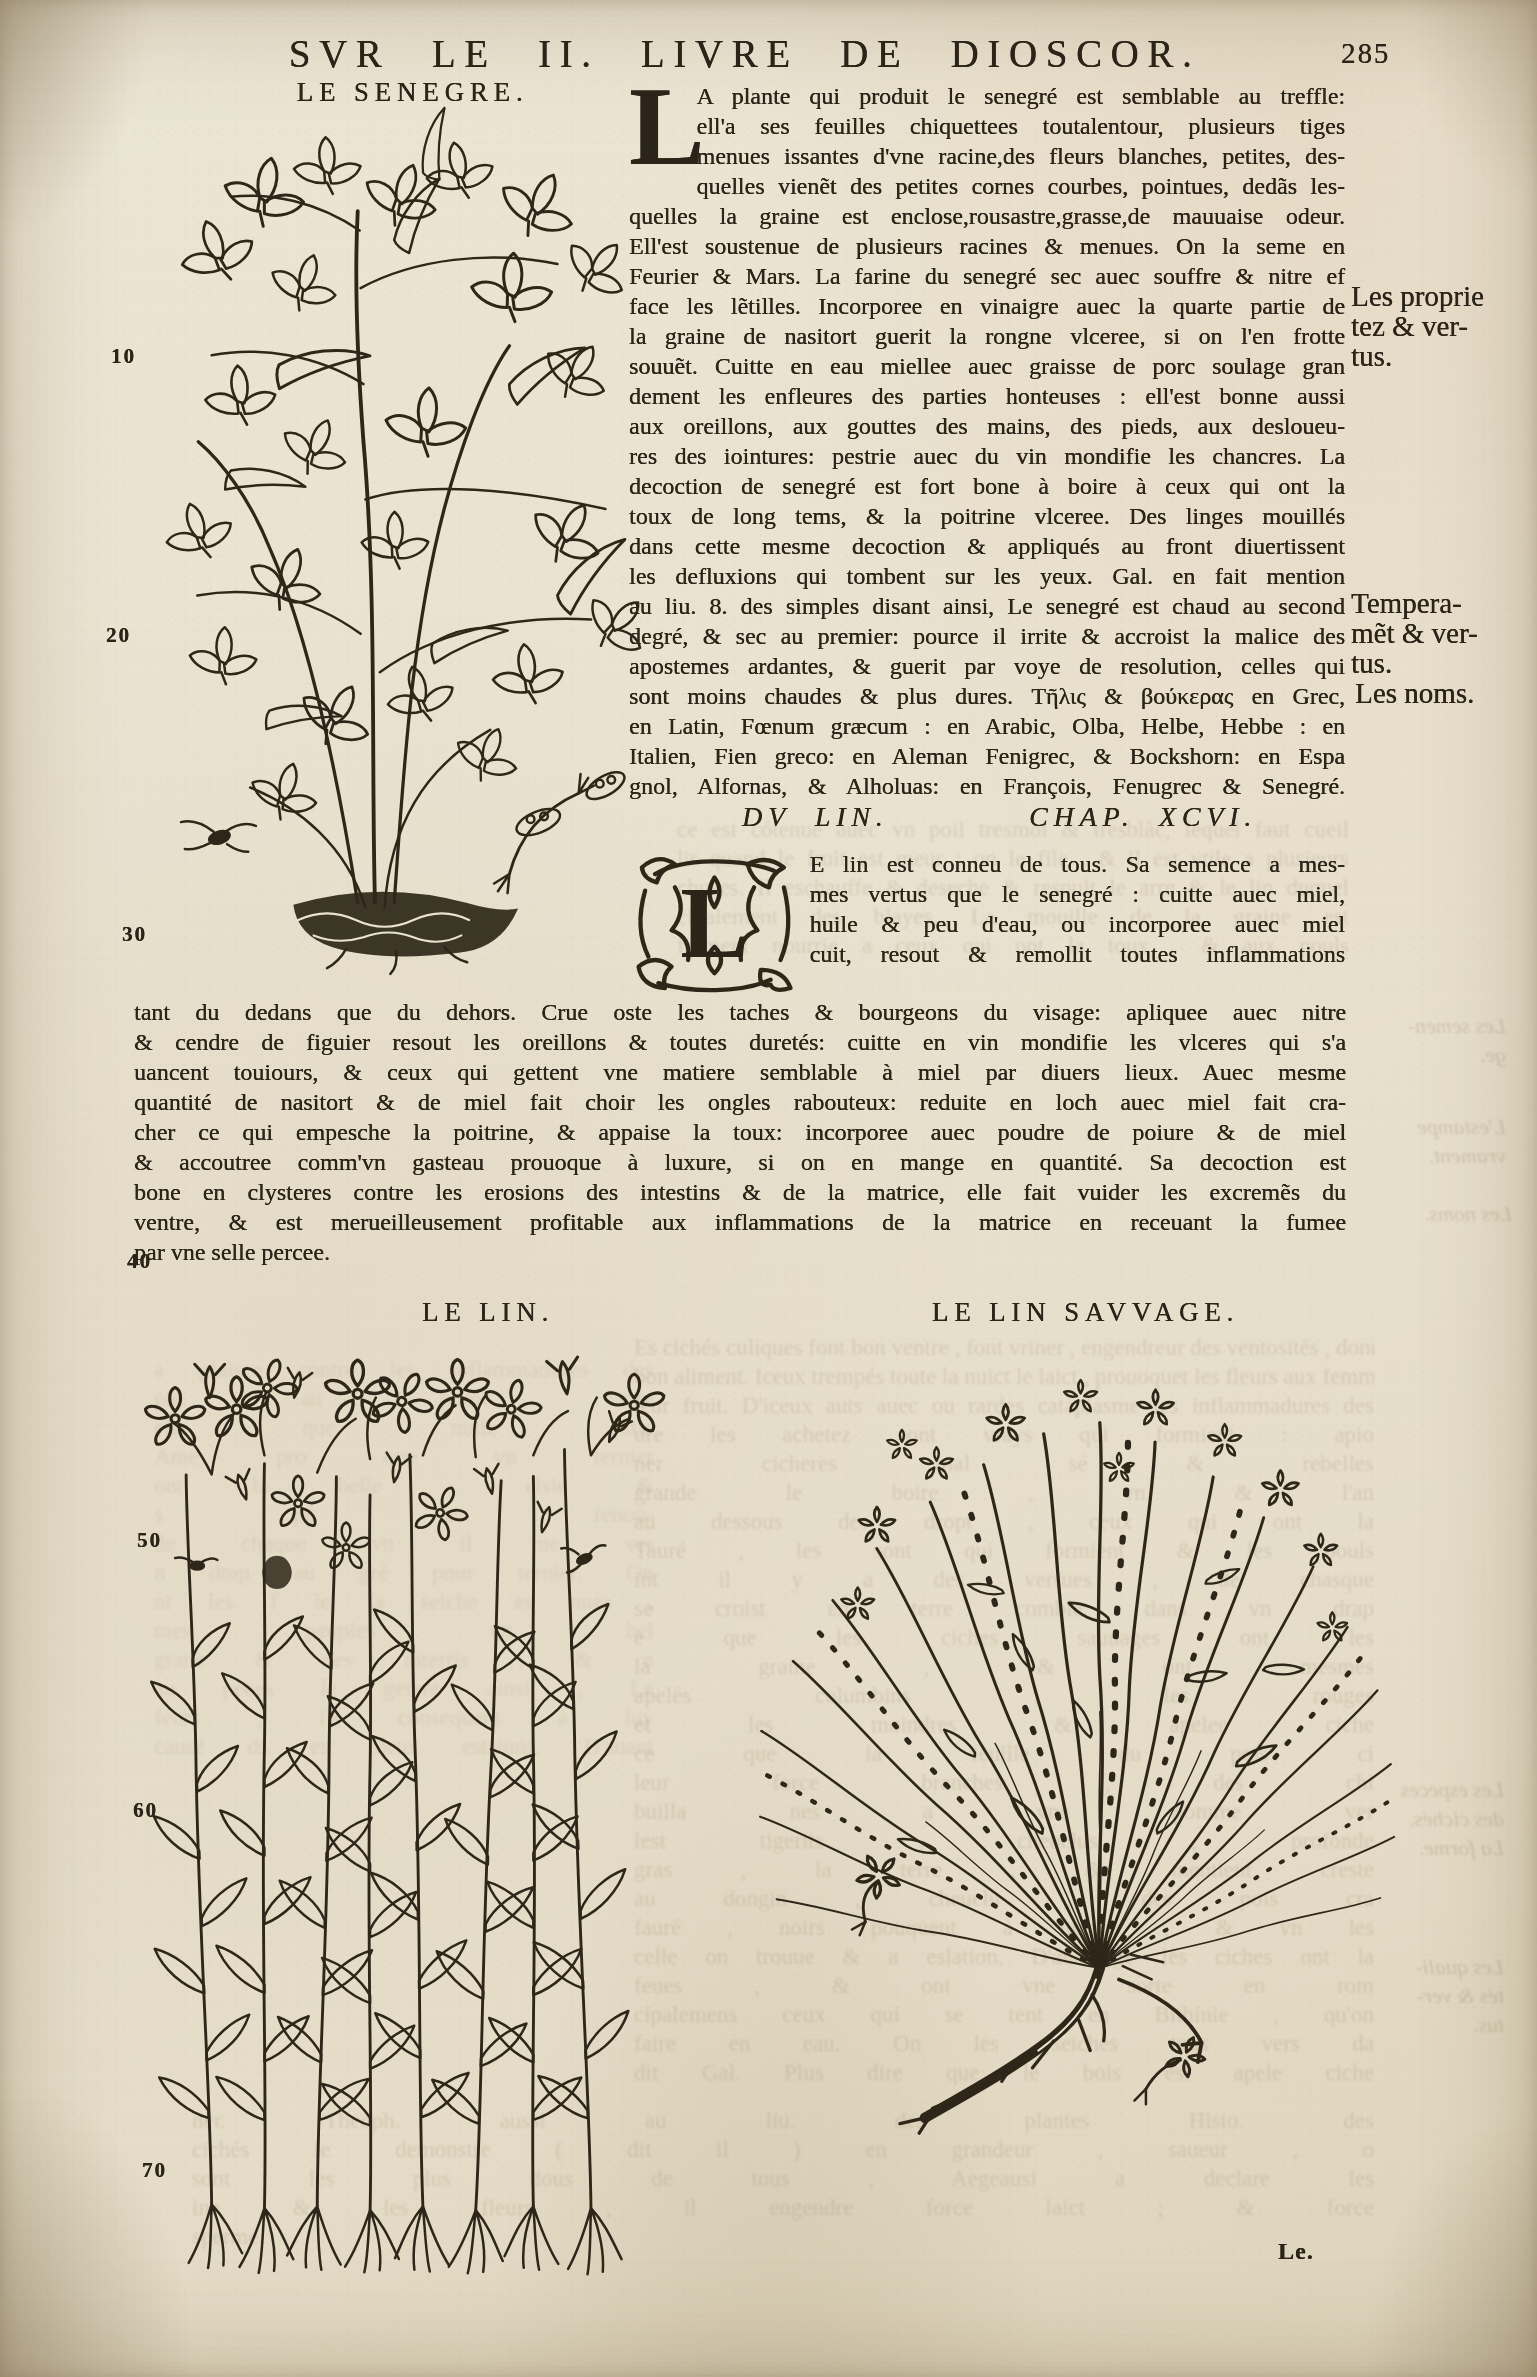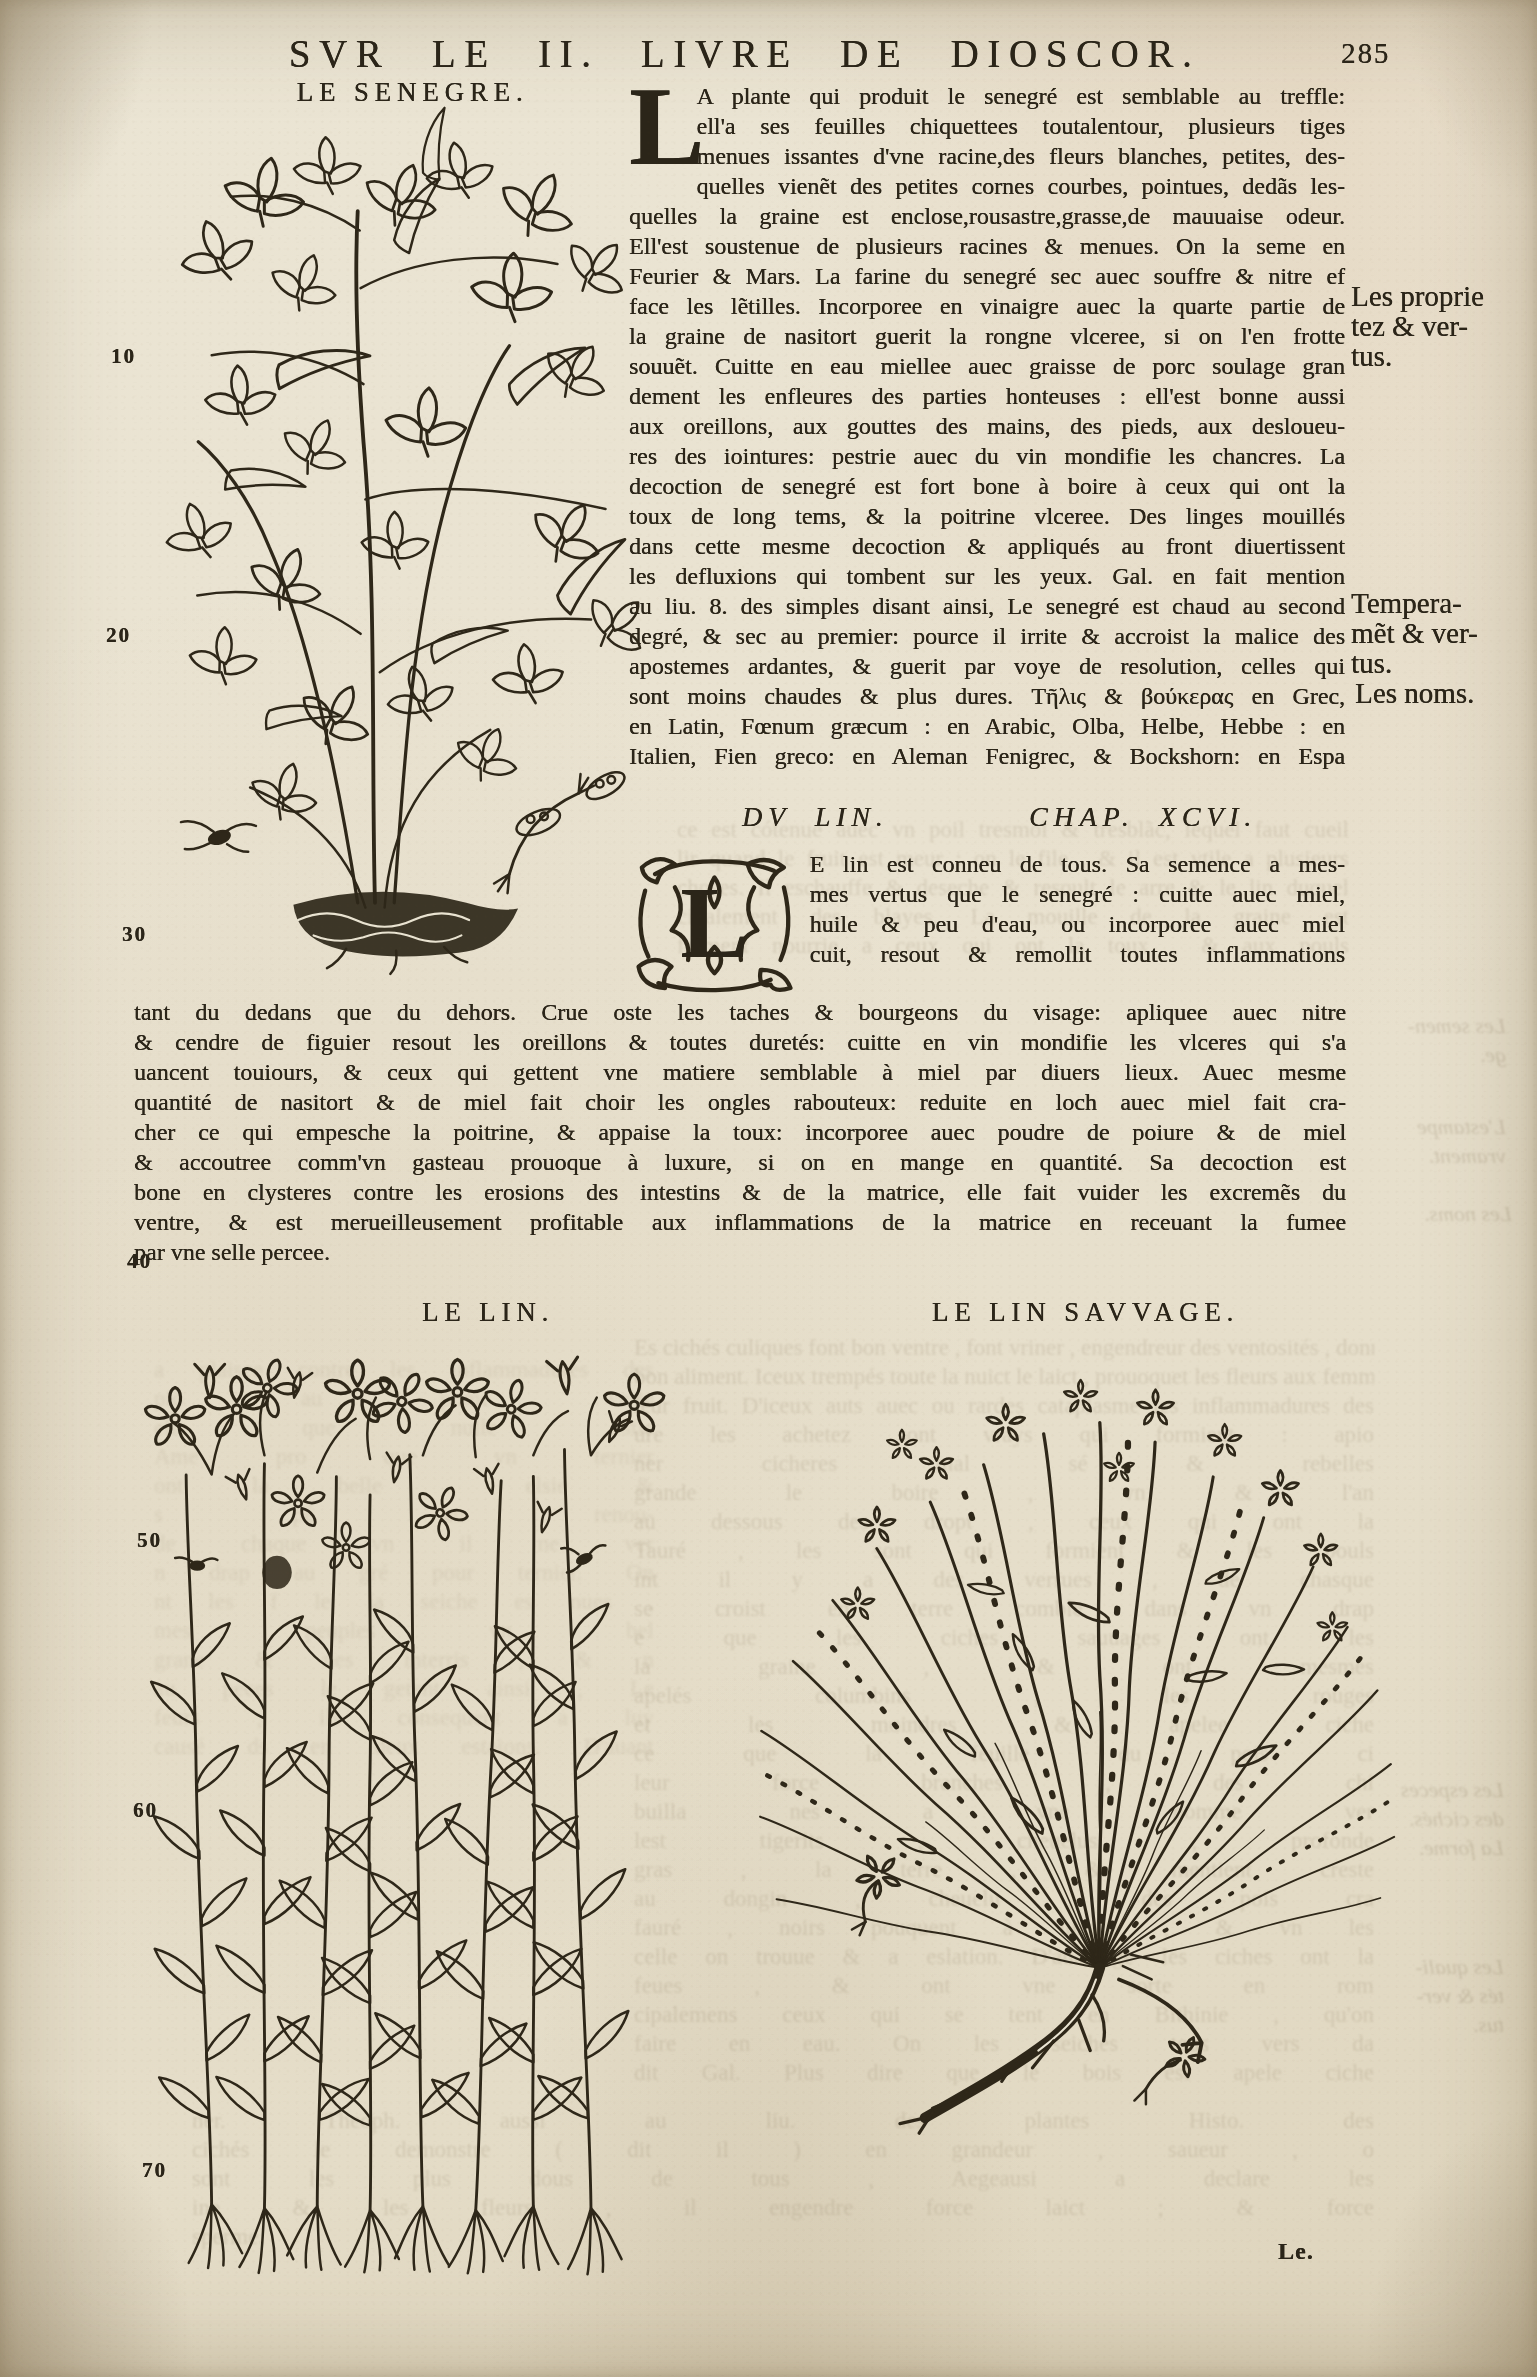"gnol, Alfornas, & Alholuas: en" div.ln { html: none -> <div>gnol, Alfornas, &amp; Alholuas: en François, Fenugrec &amp; Senegré.</div> }
